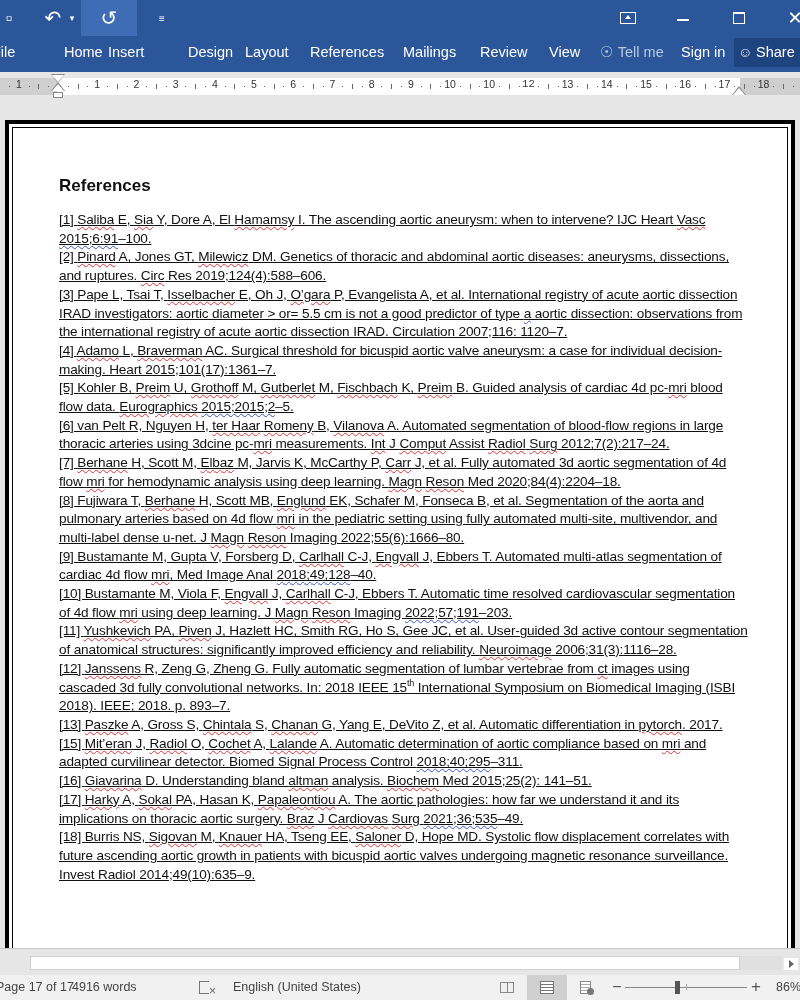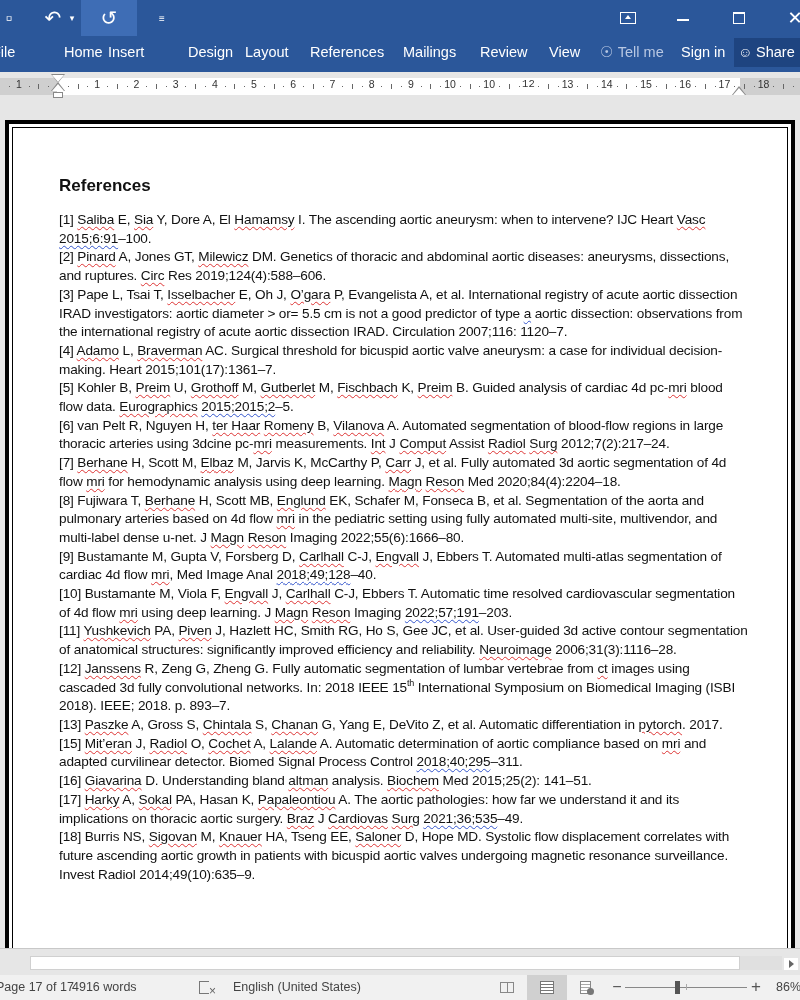"[1] Saliba E, Sia Y," .ref { text-decoration: none -> underline }
